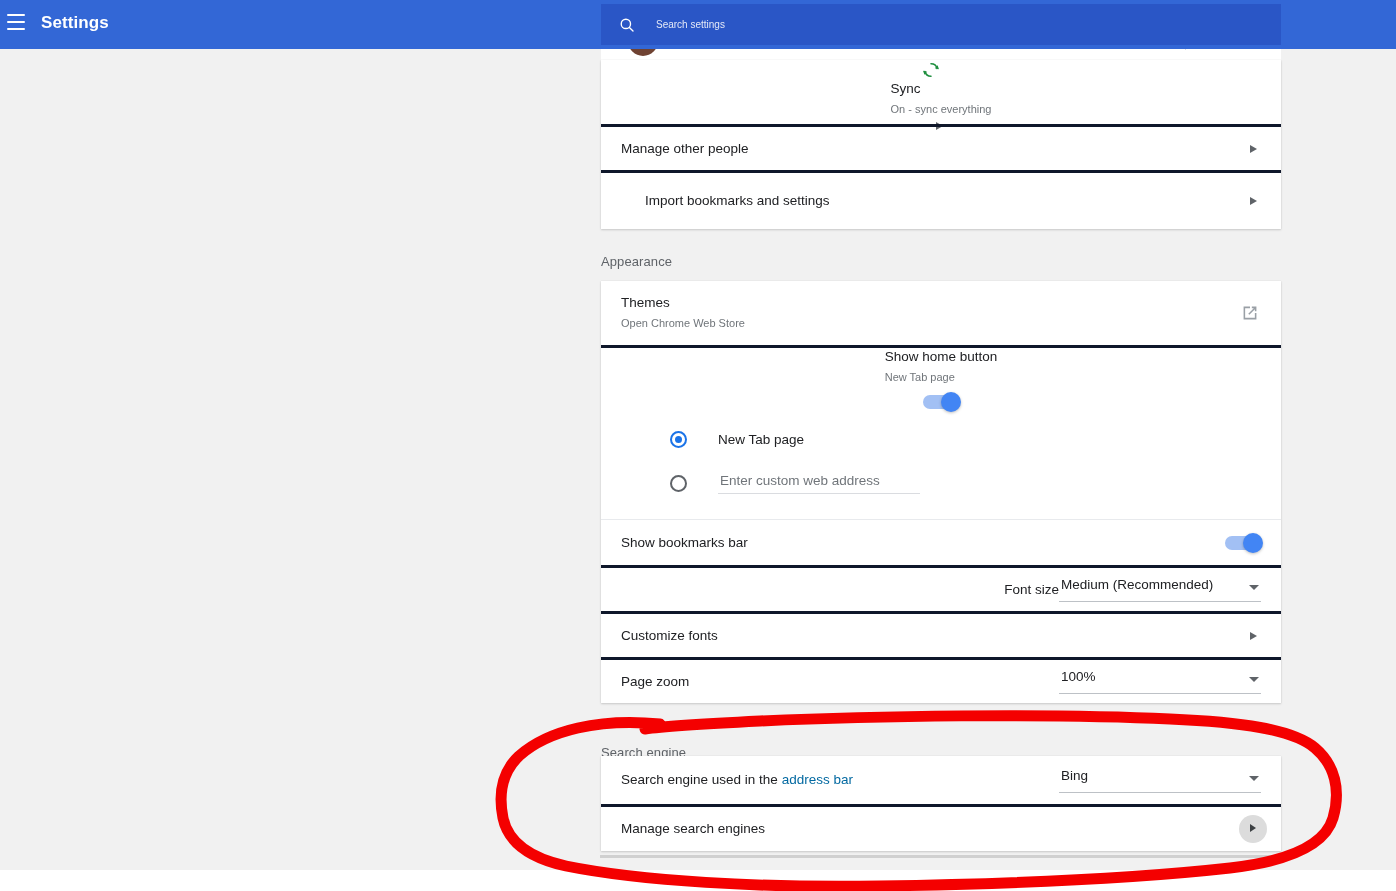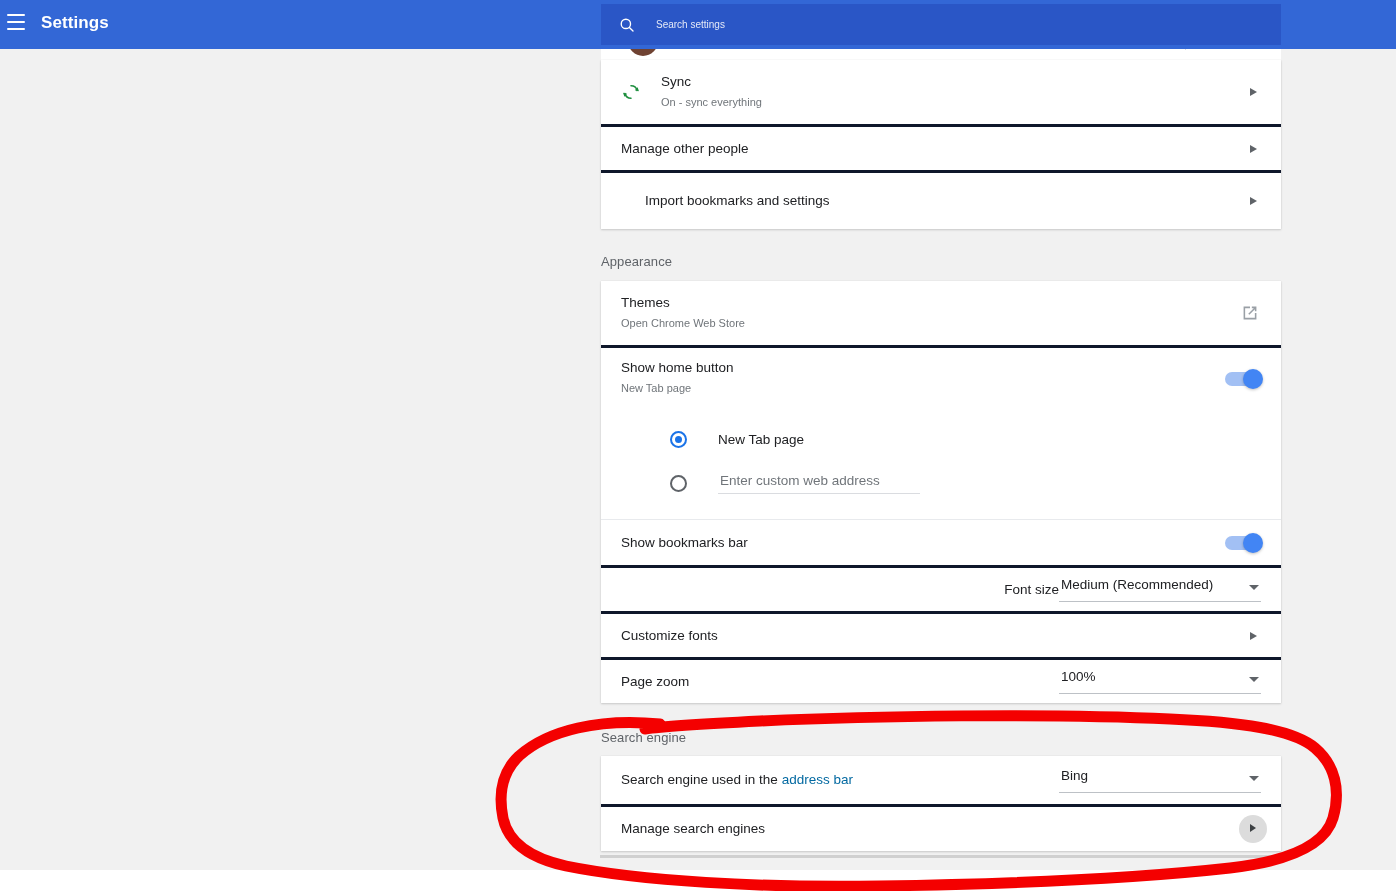"Sync" div.row { flex-direction: none -> column }
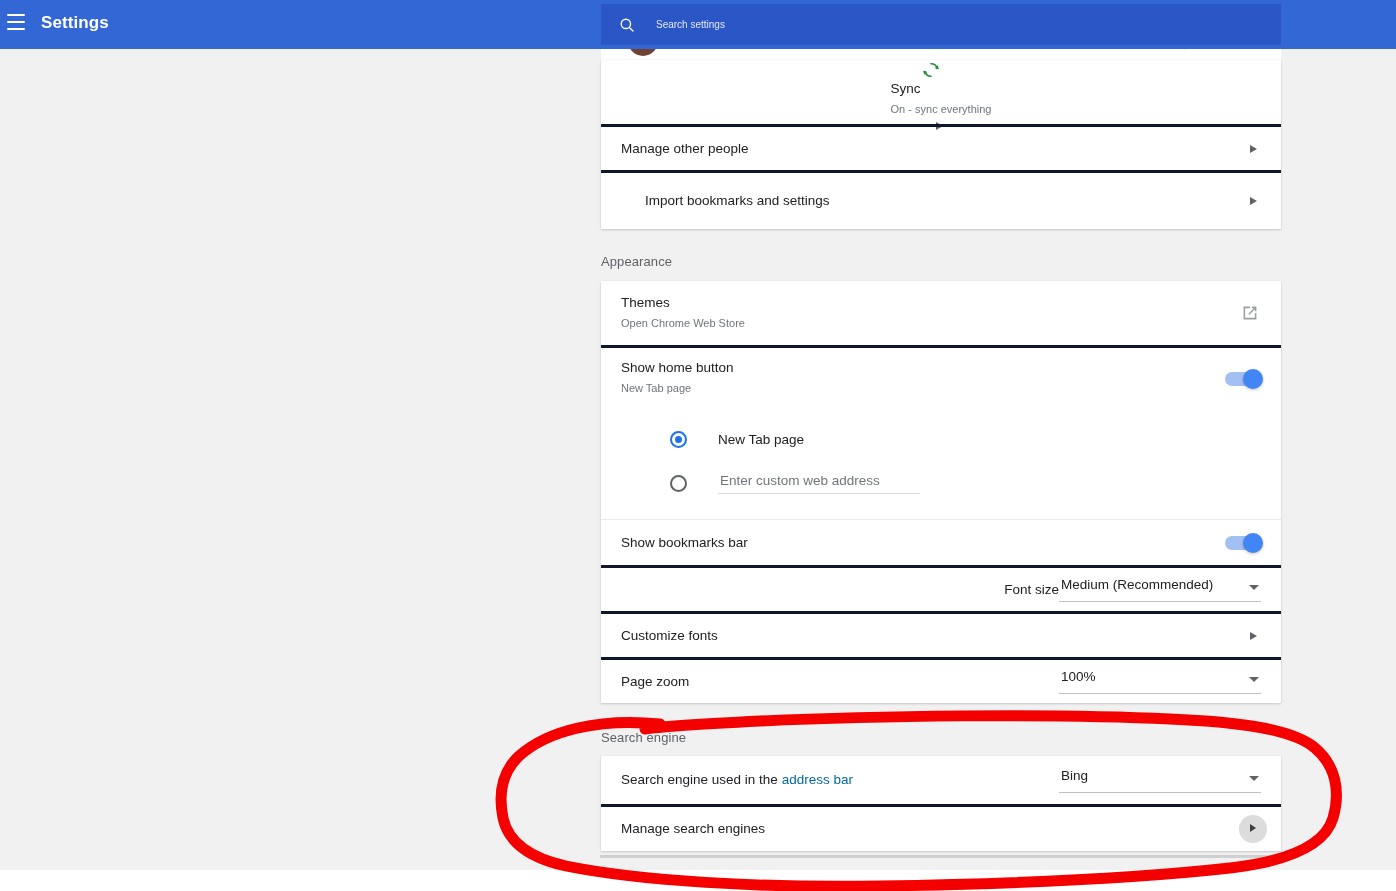"Show home button" div.row { flex-direction: none -> column }
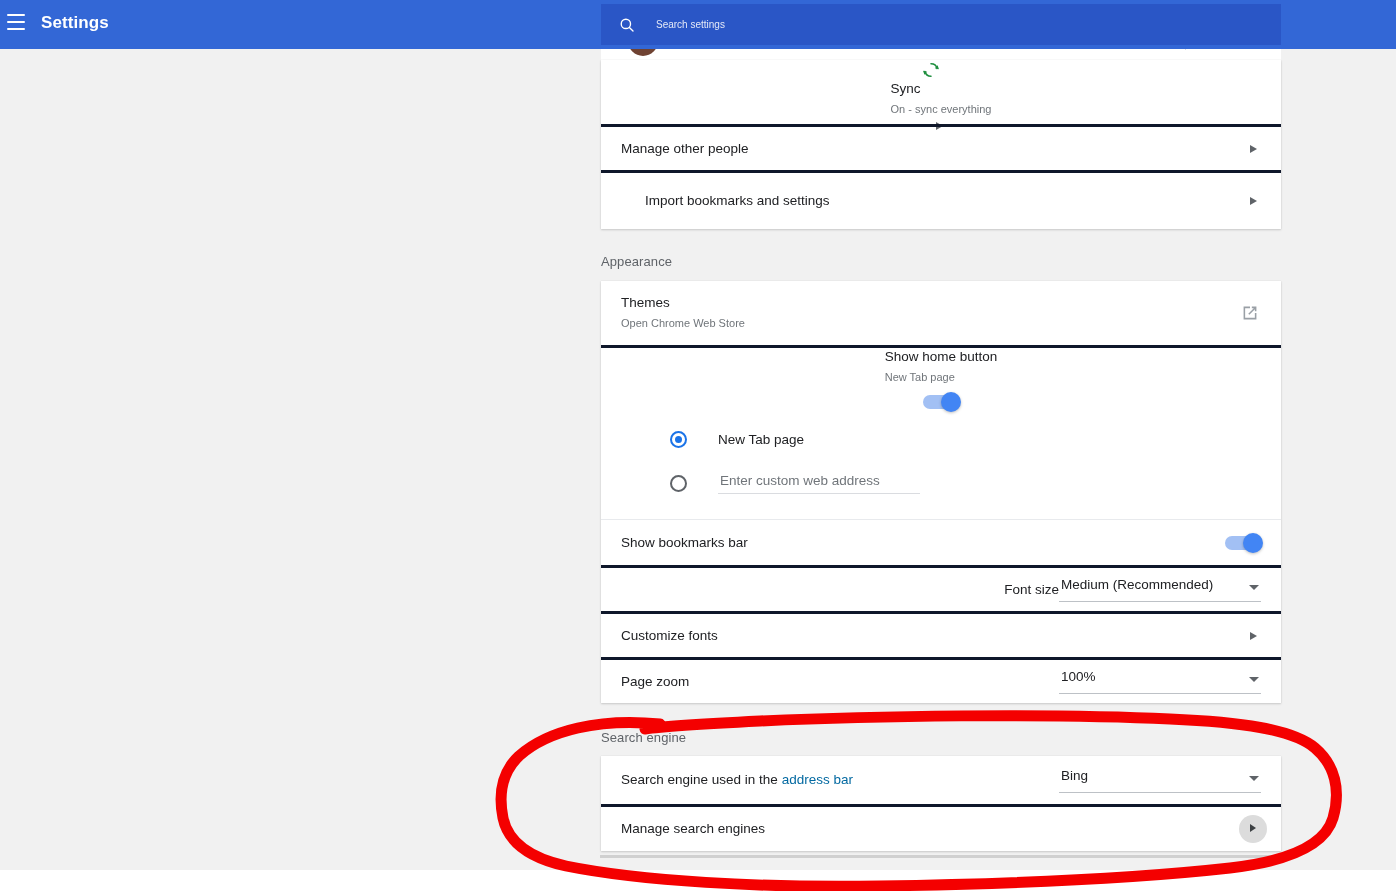"Search engine" div.section-label { top: 681px -> 696px }
